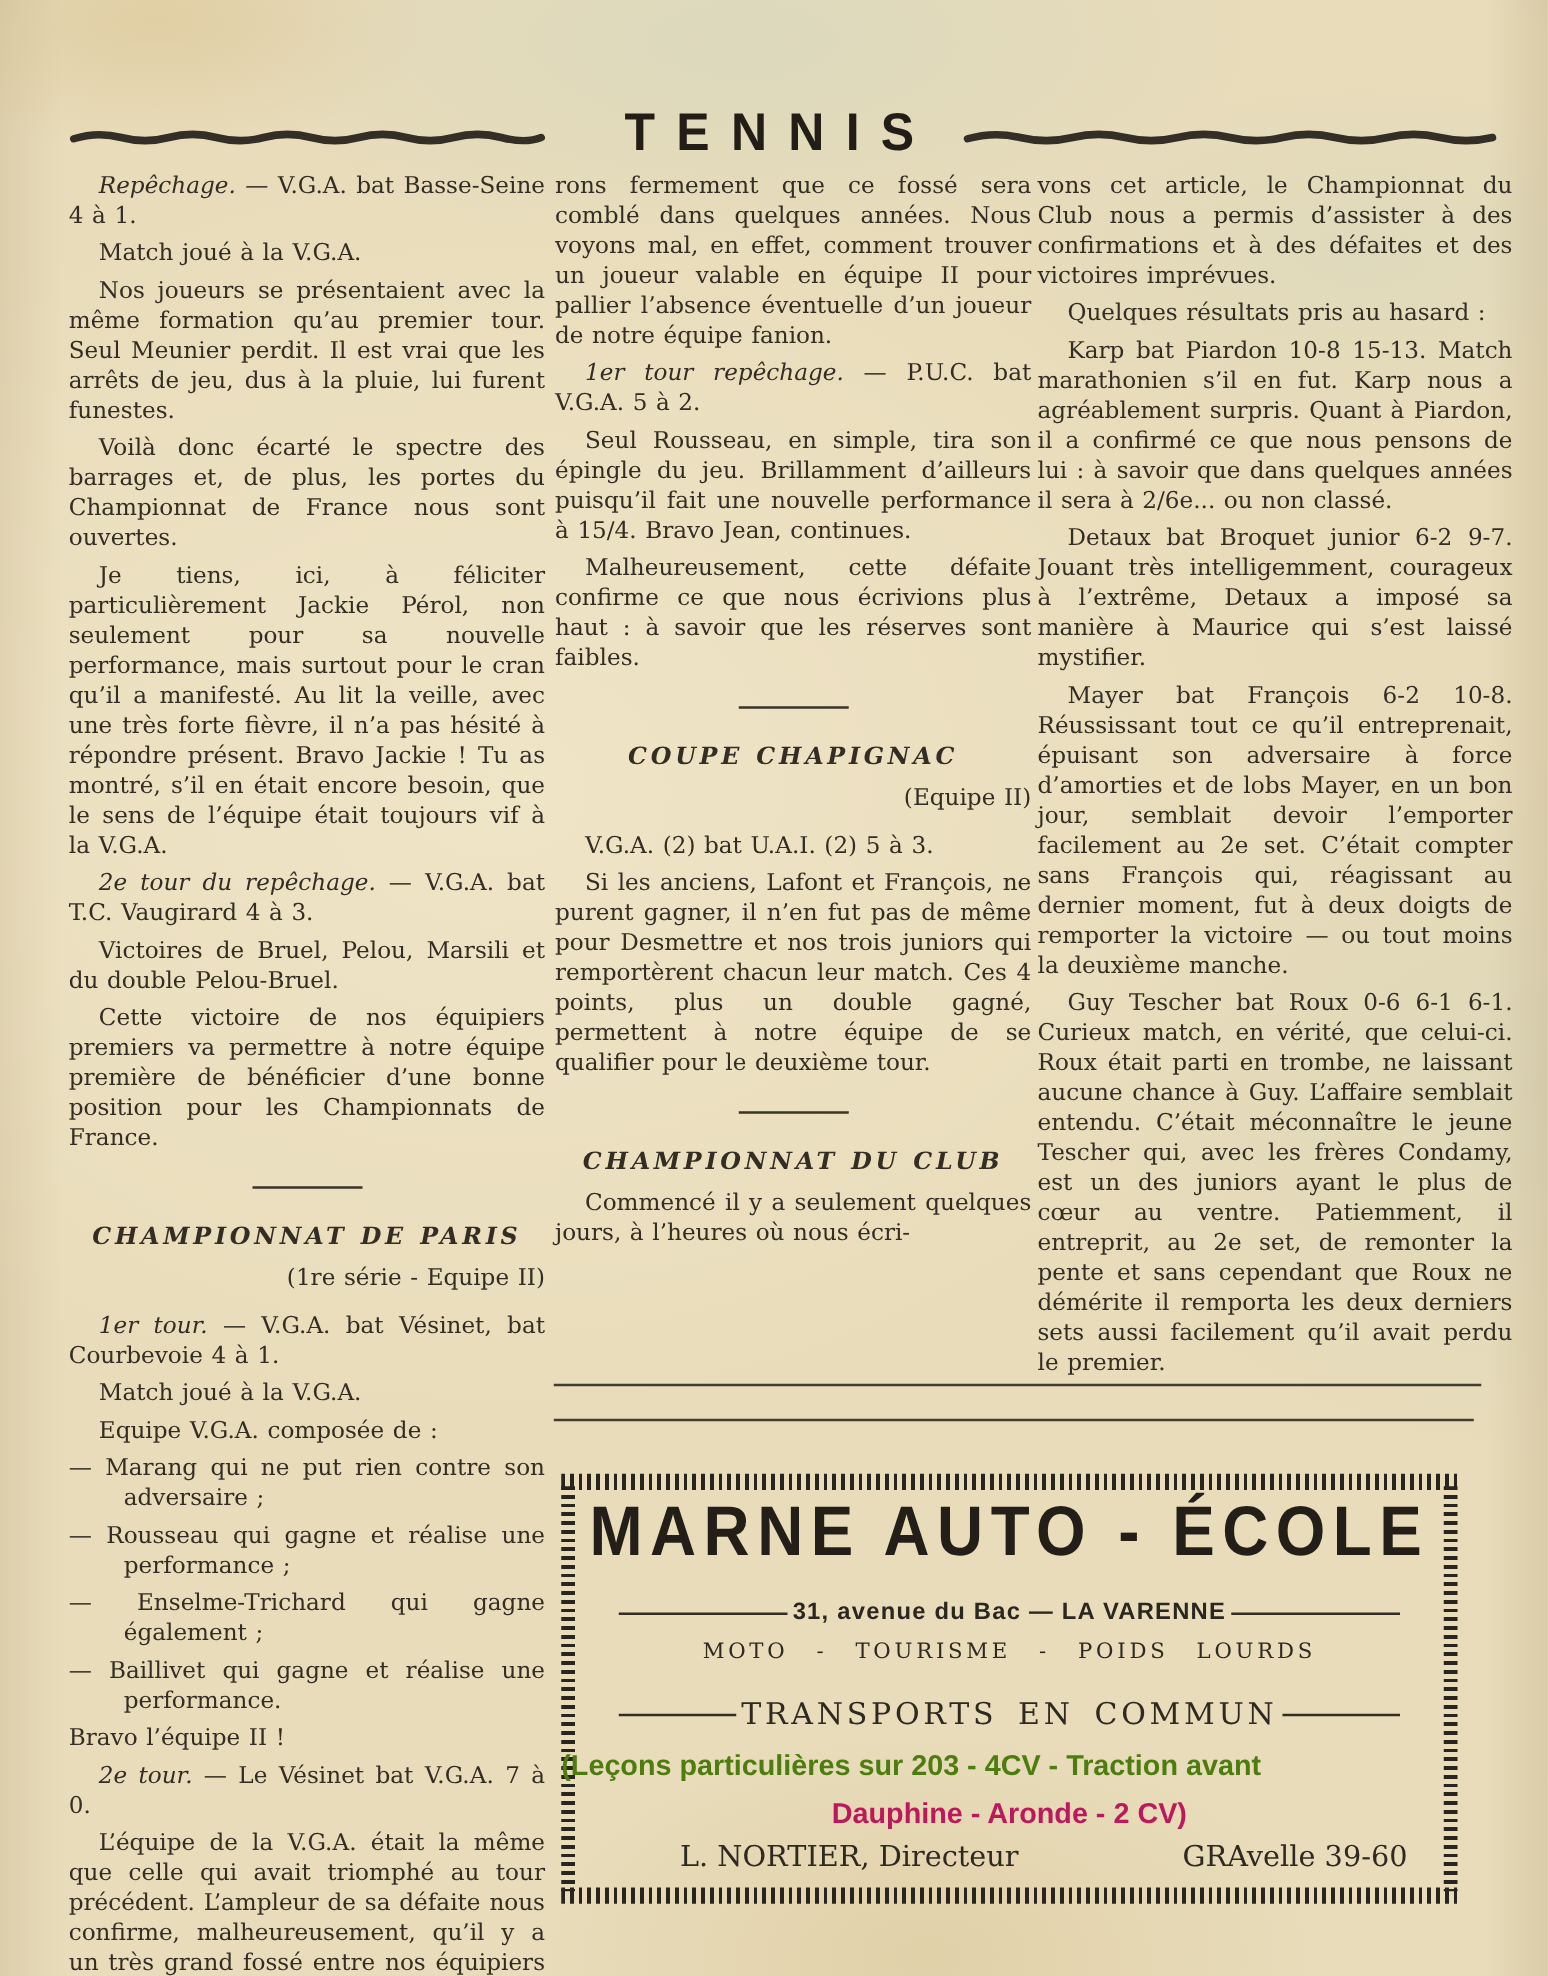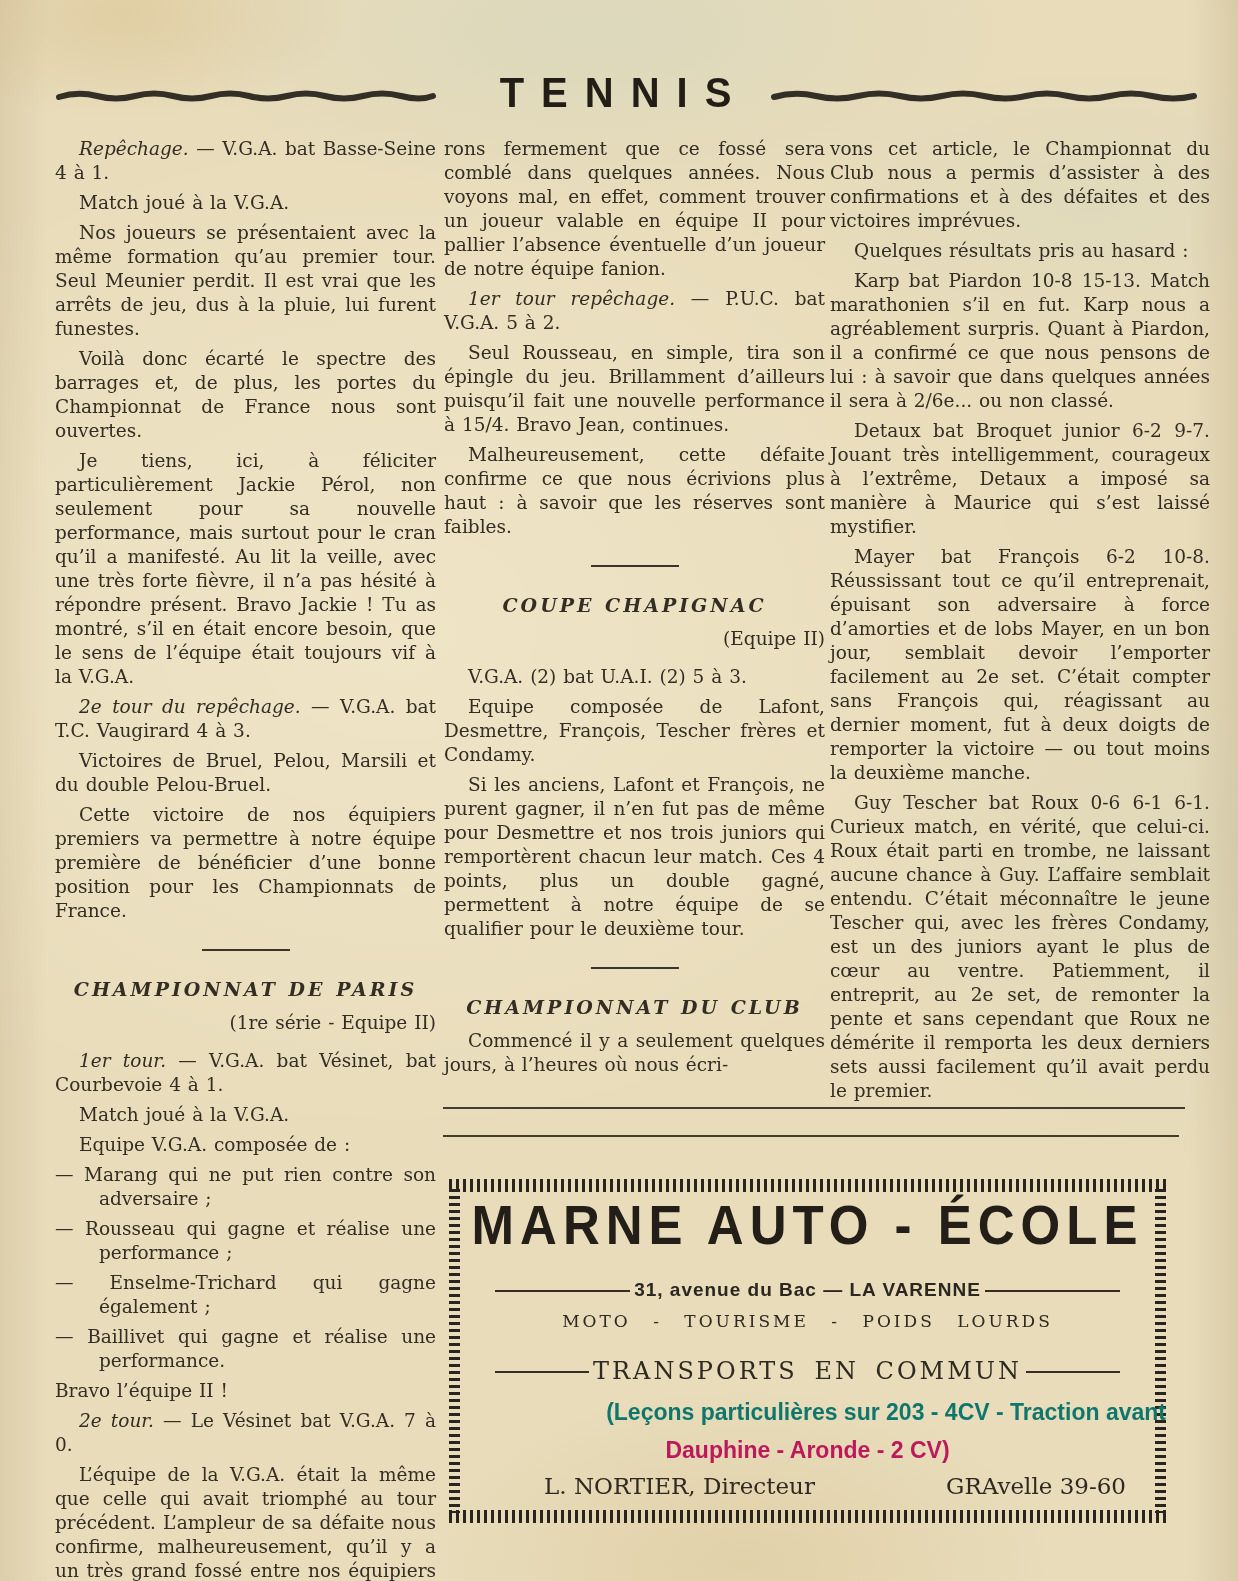"TENNIS" .masthead { top: 70px -> 84px }
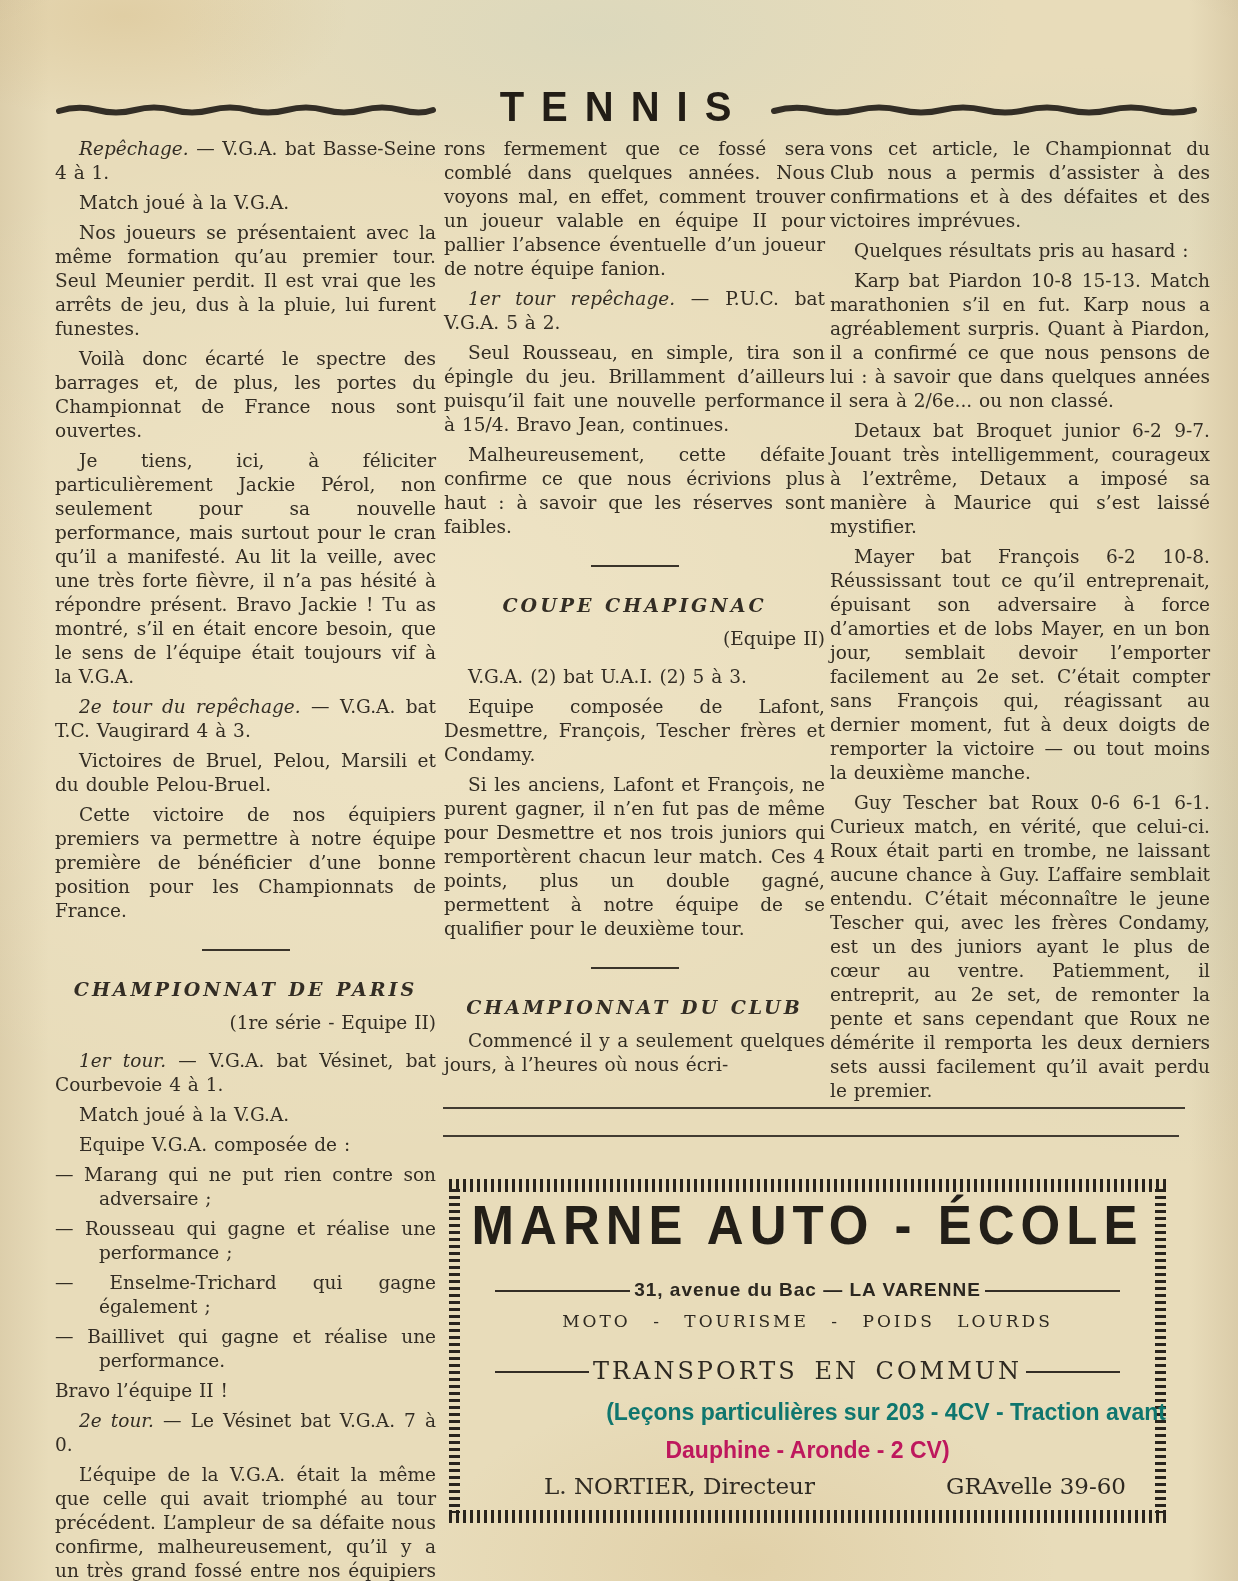"Equipe composée de Lafont, Desmettre," div.p { html: <div>Equipe composée de Lafont, Desmettre, François, Tescher frères et Condamy.</div> -> none }
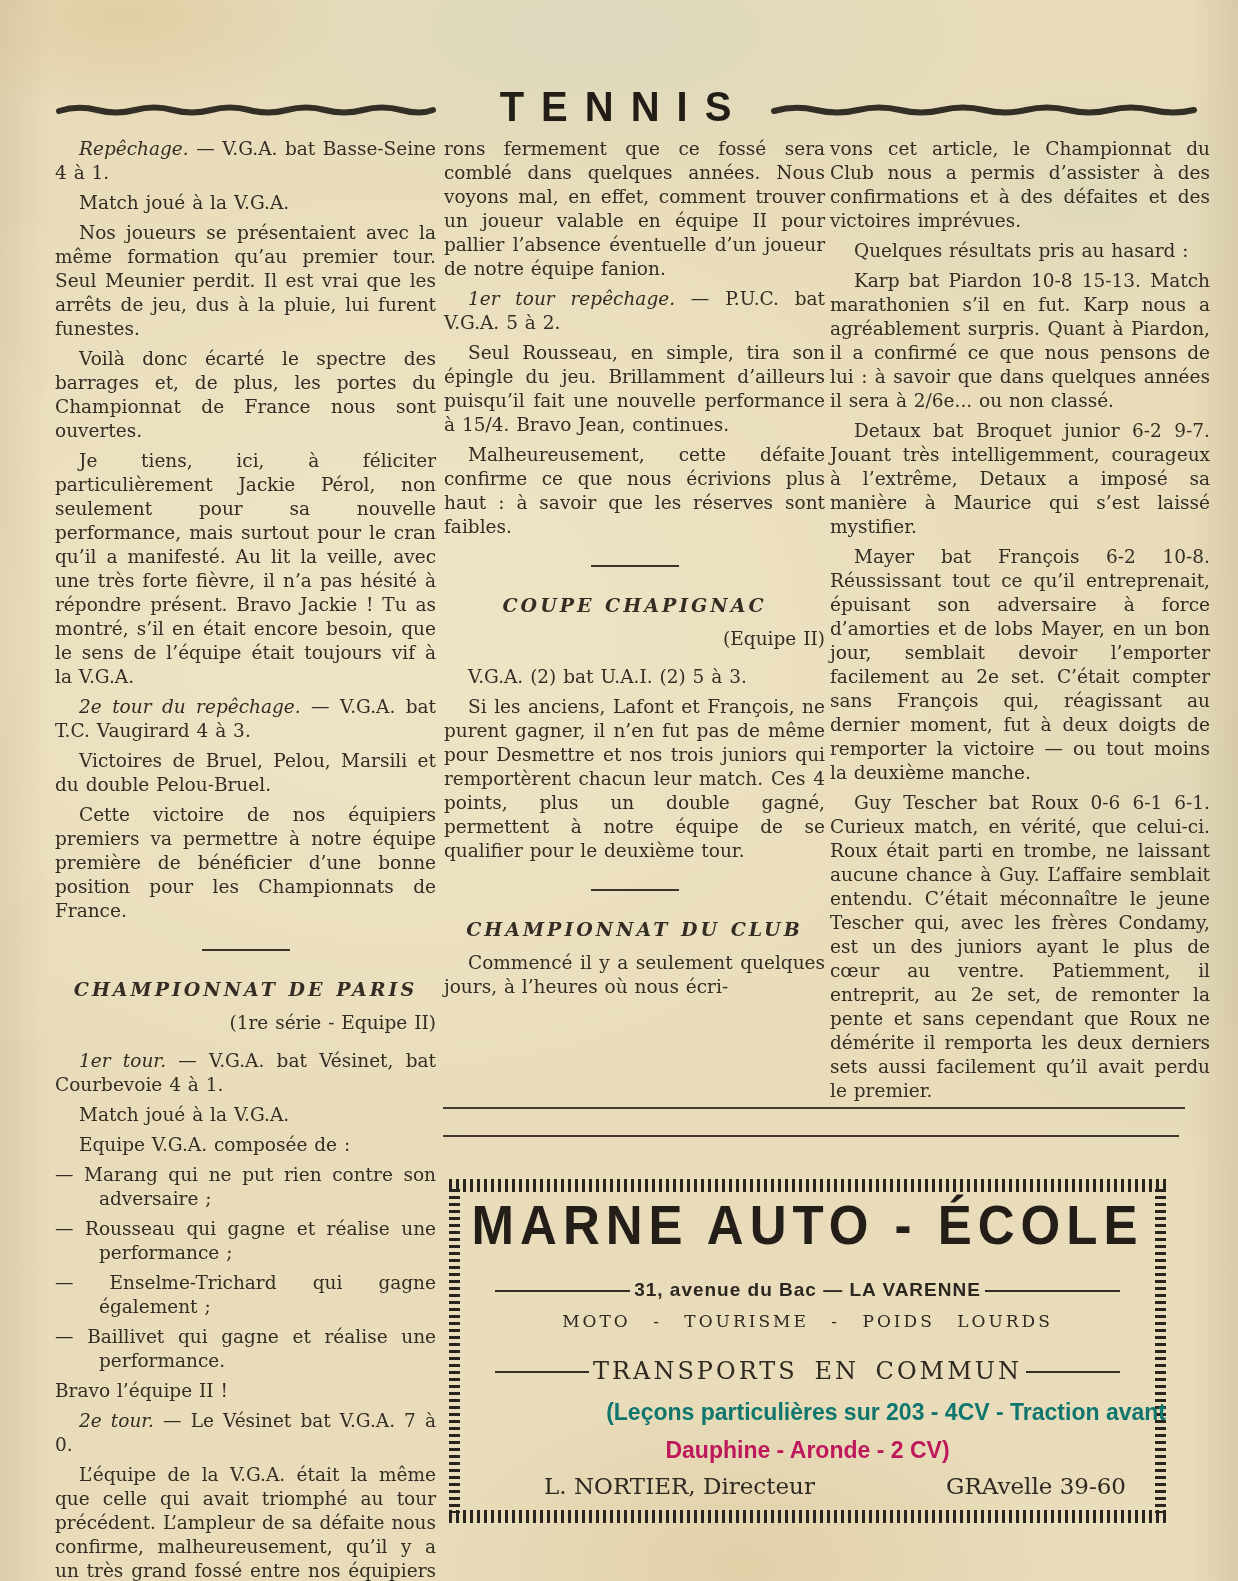"(Leçons particulières sur 203 -" .ad-lessons1 { color: #0f766e -> #4d7c0f; text-align: right -> left }
